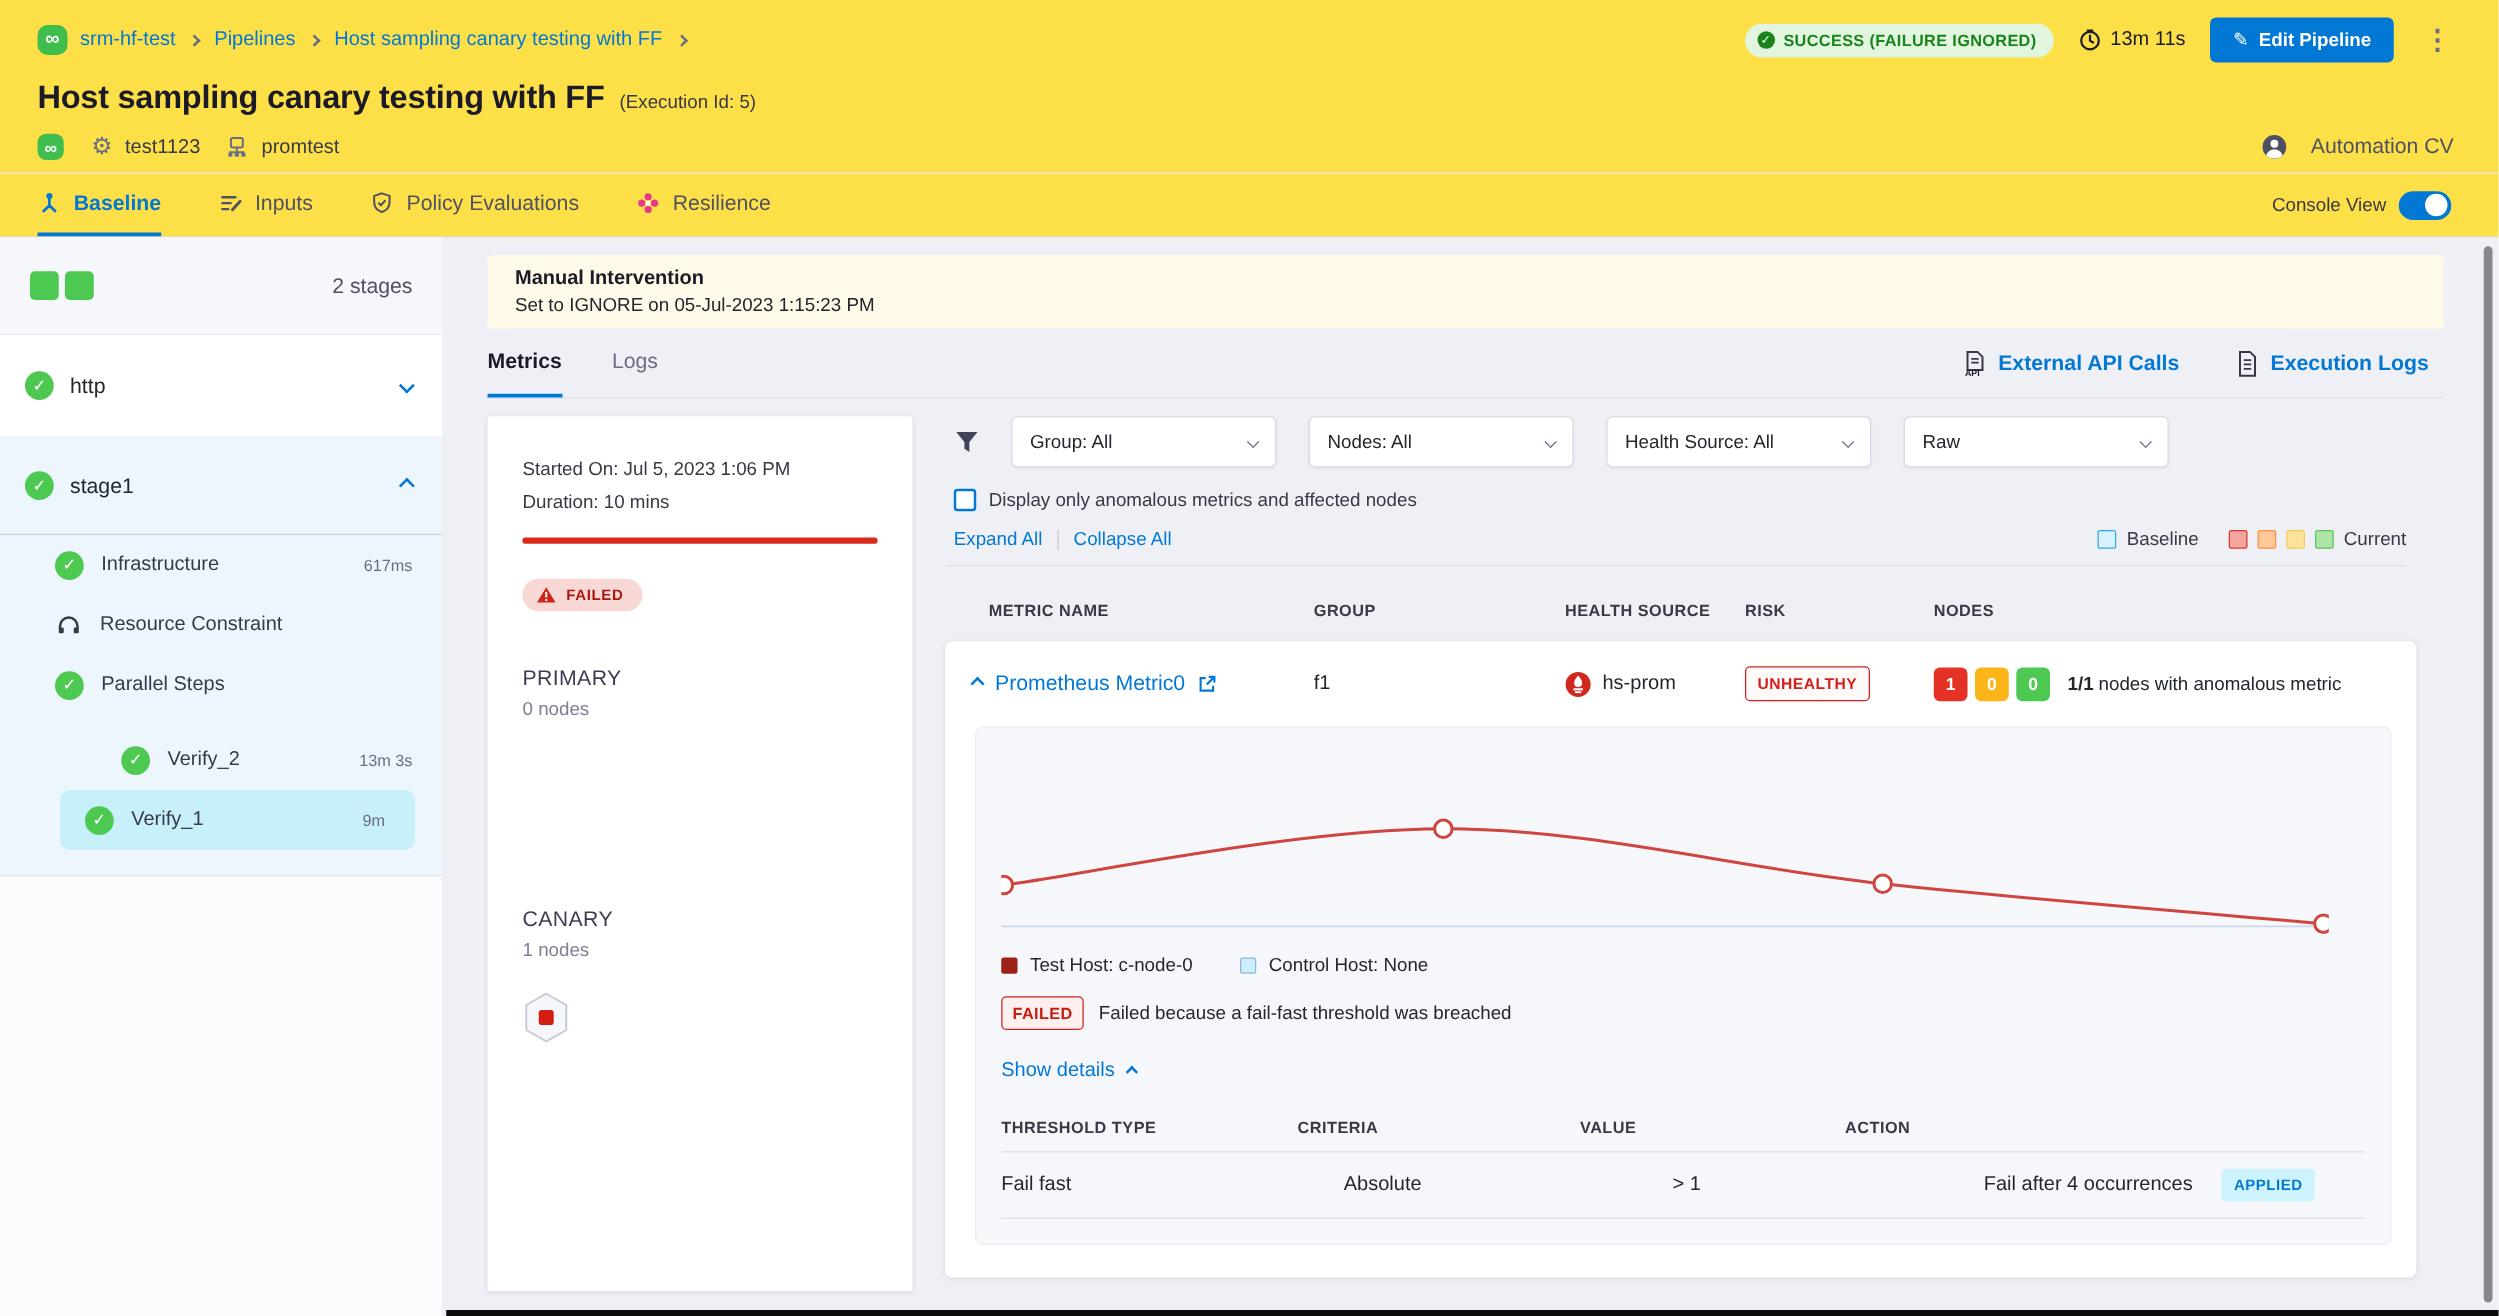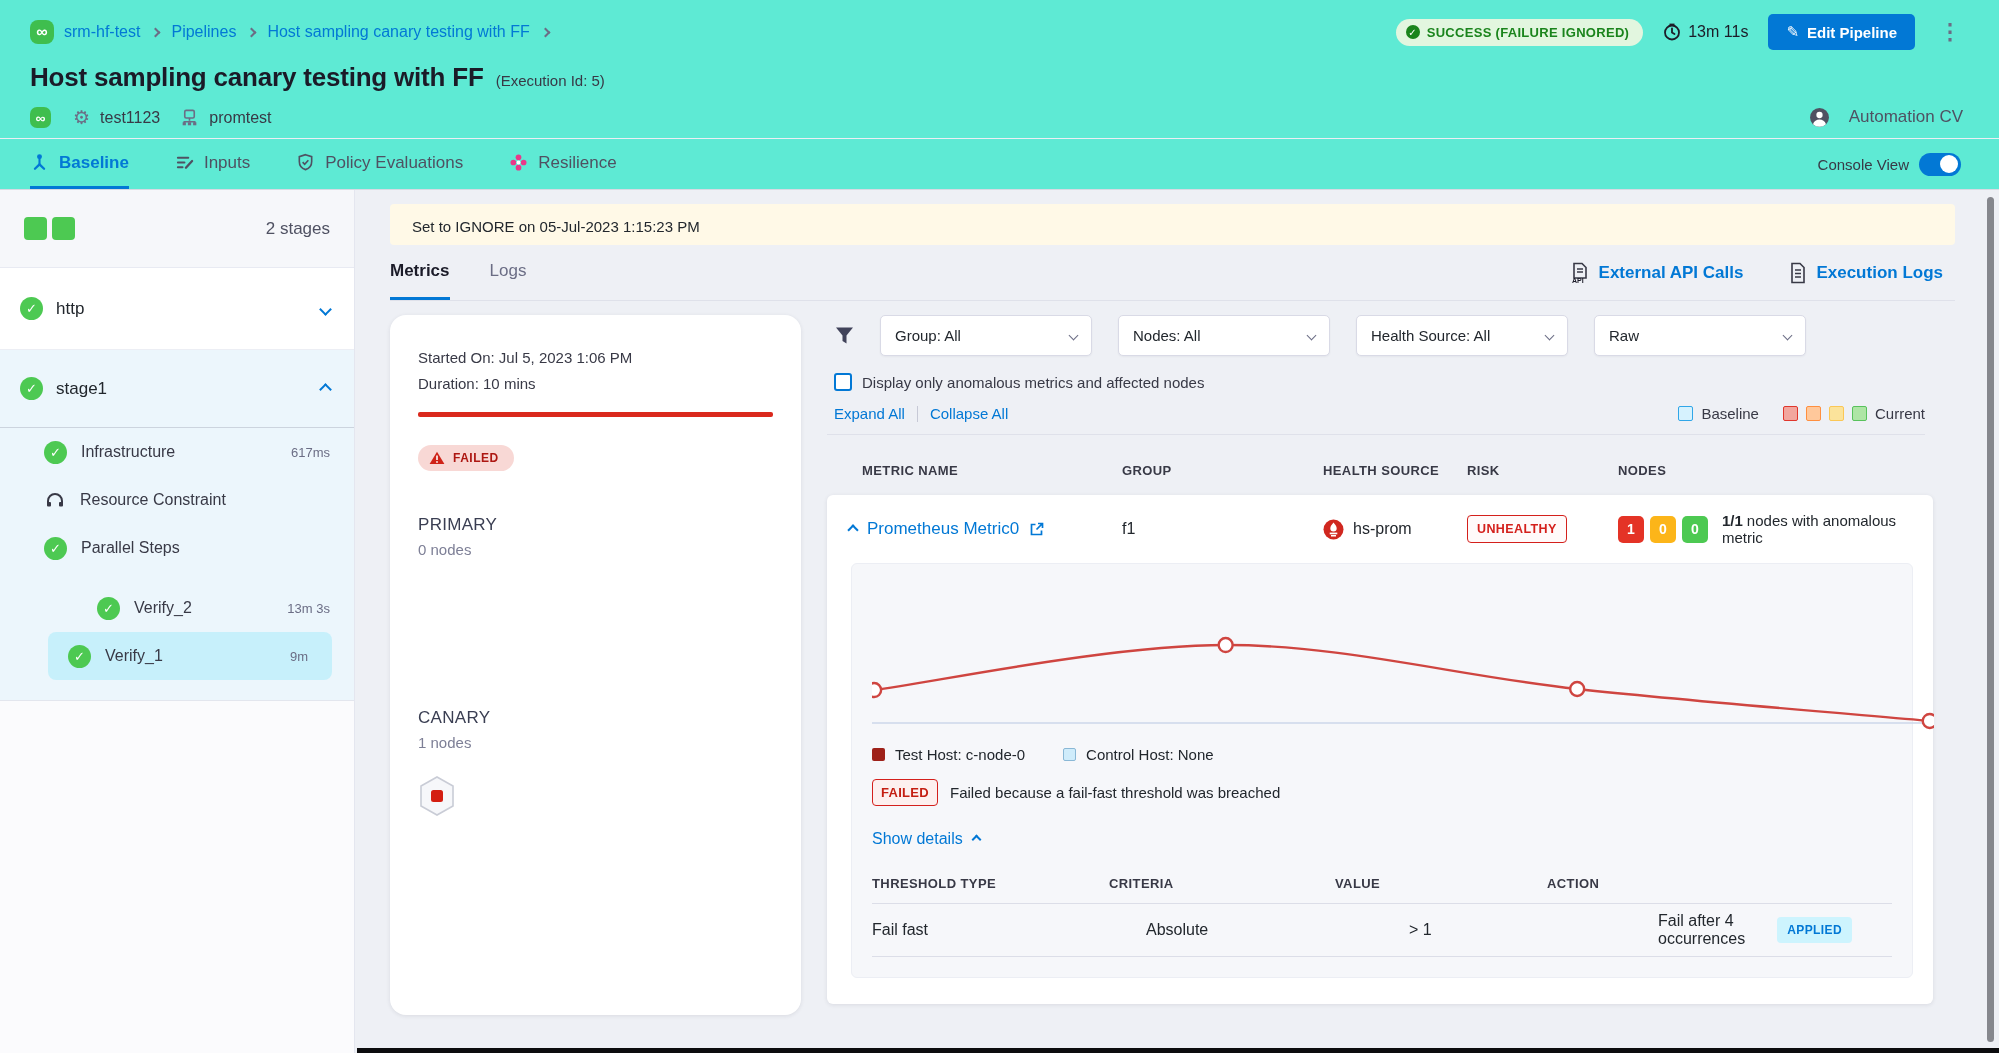"srm-hf-test" .app-header { background: #5eead4 -> #fde047 }
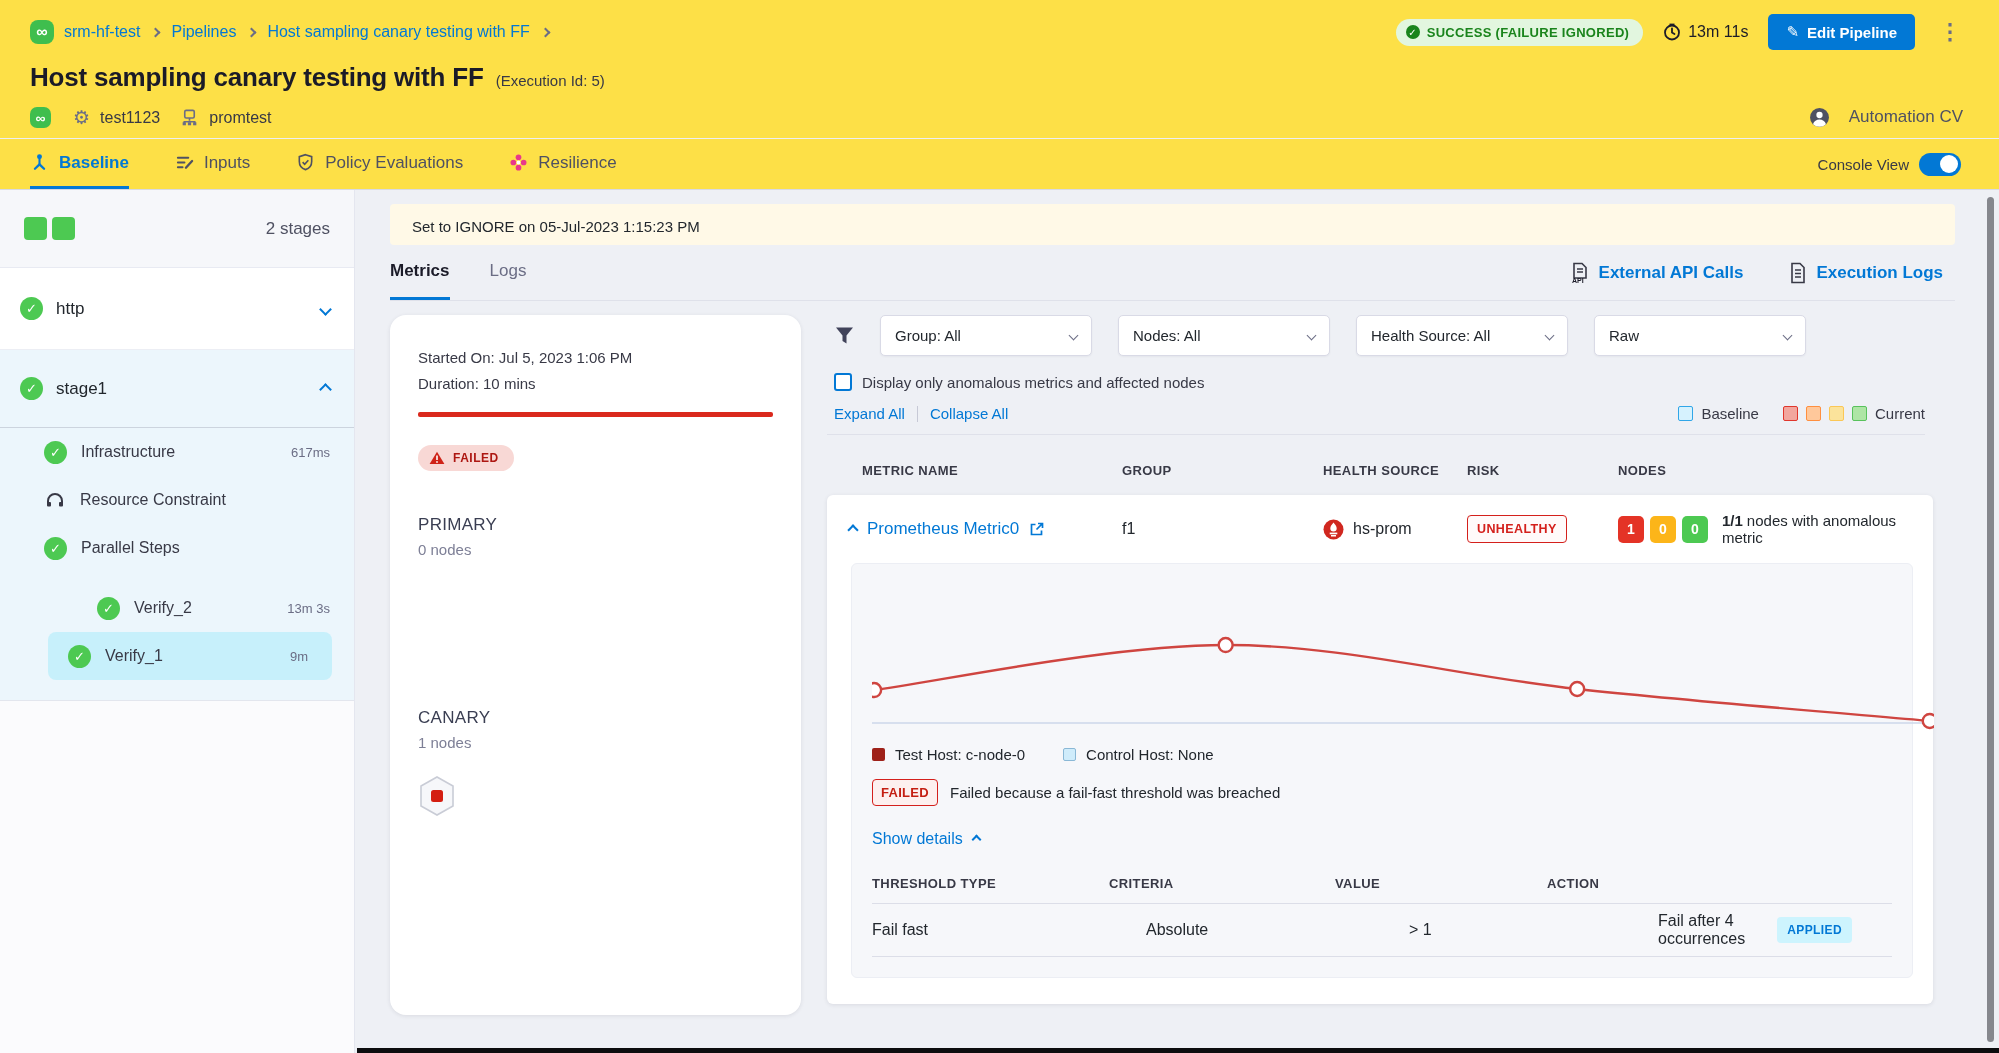"Manual Intervention" div.banner-title { html: none -> <div>Manual Intervention</div> }
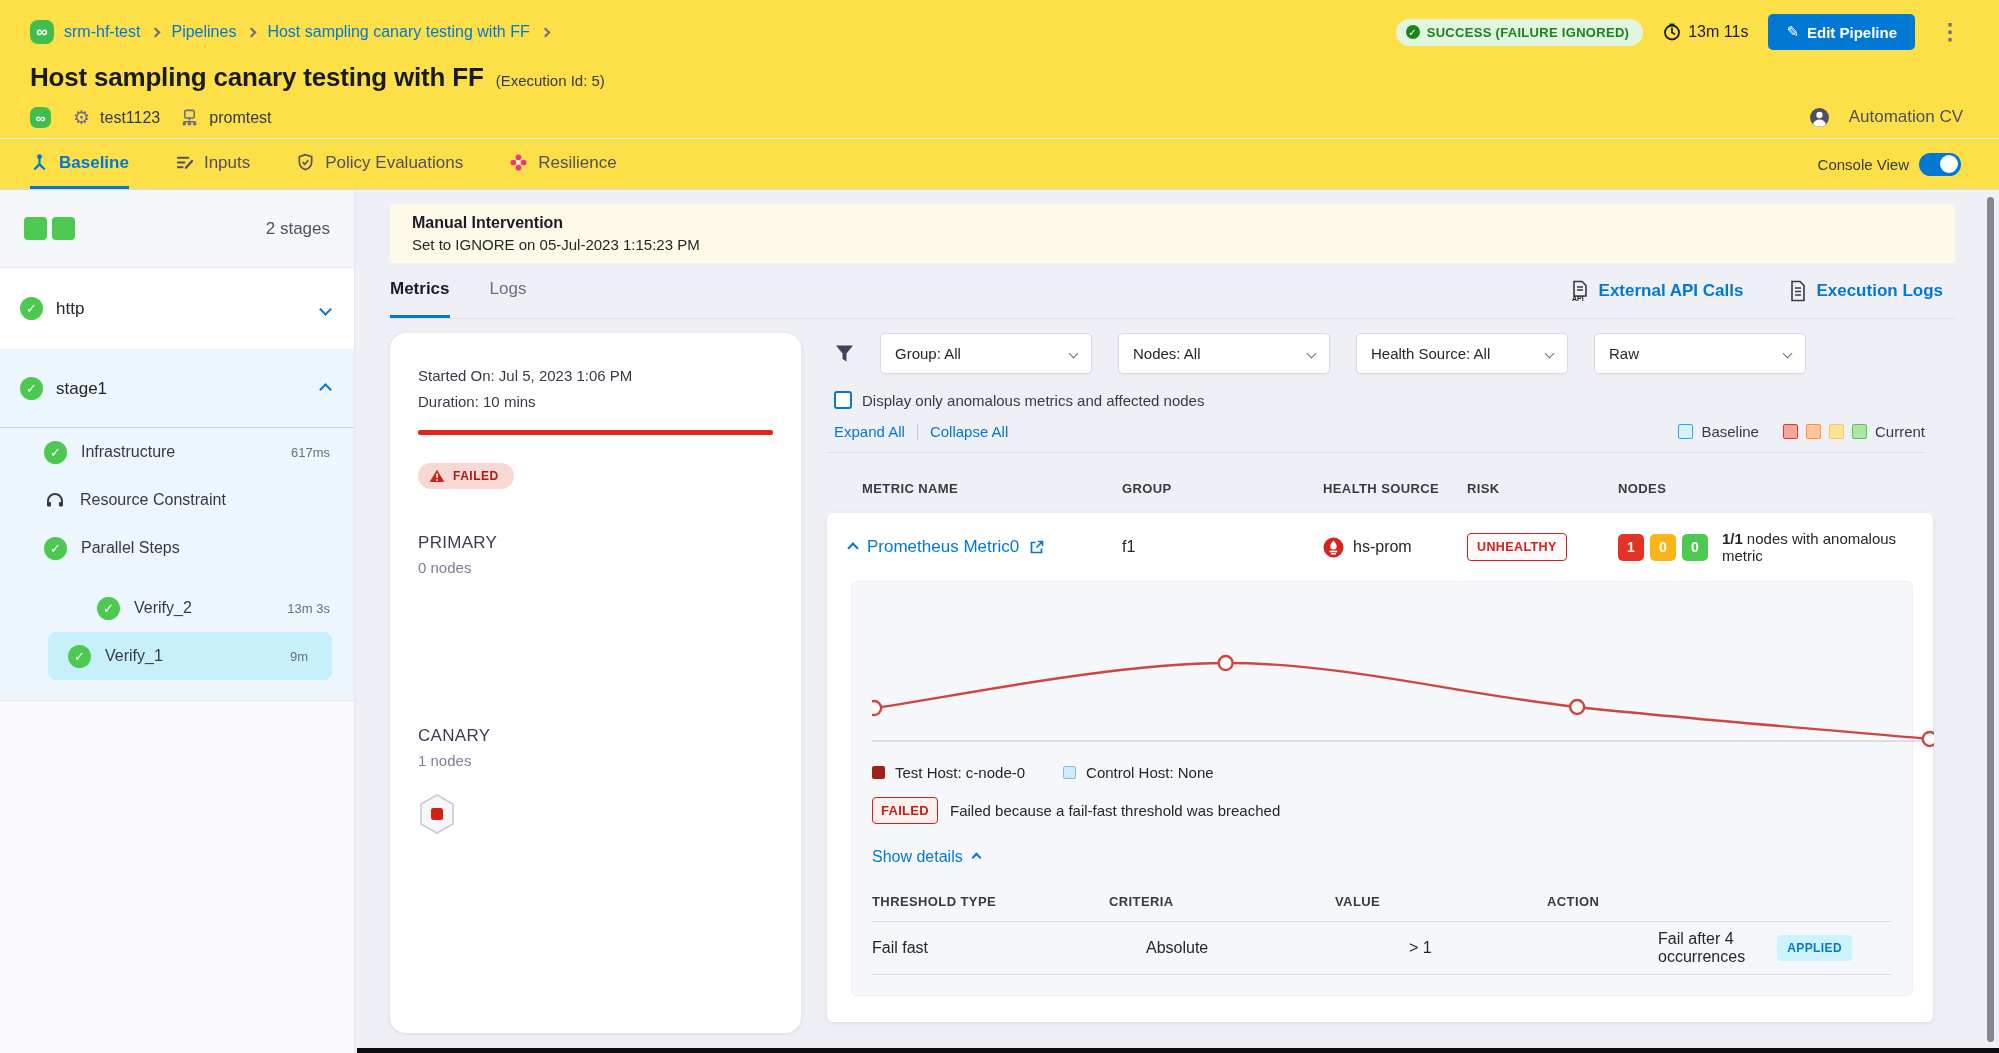"Started On: Jul 5, 2023" .summary-card { border-radius: 16px -> 3px; width: 411px -> 340px }
